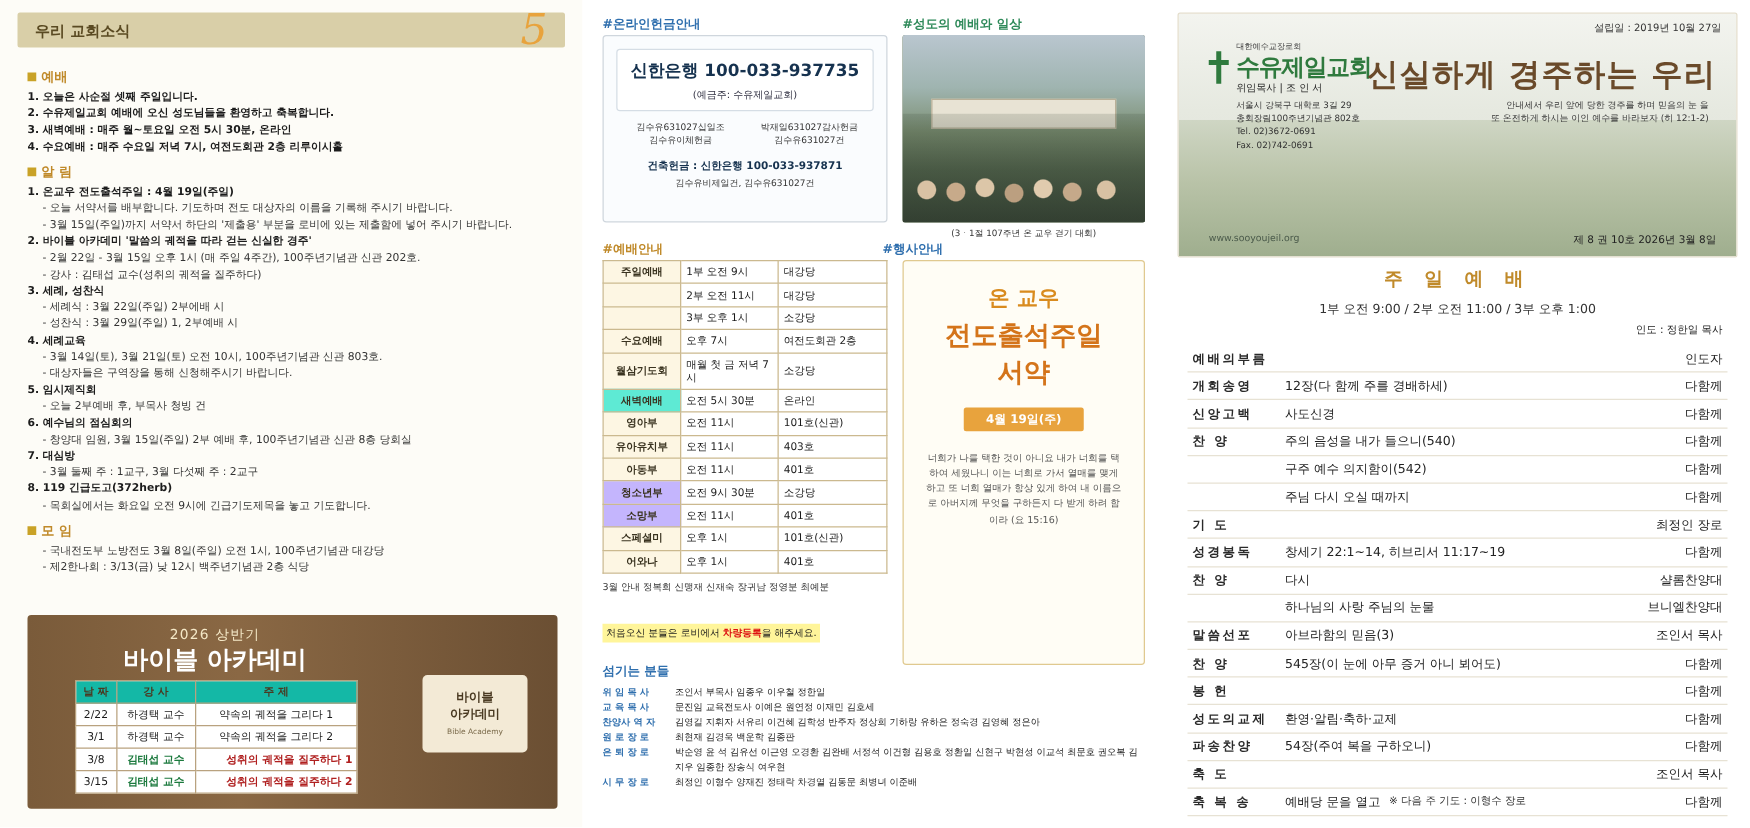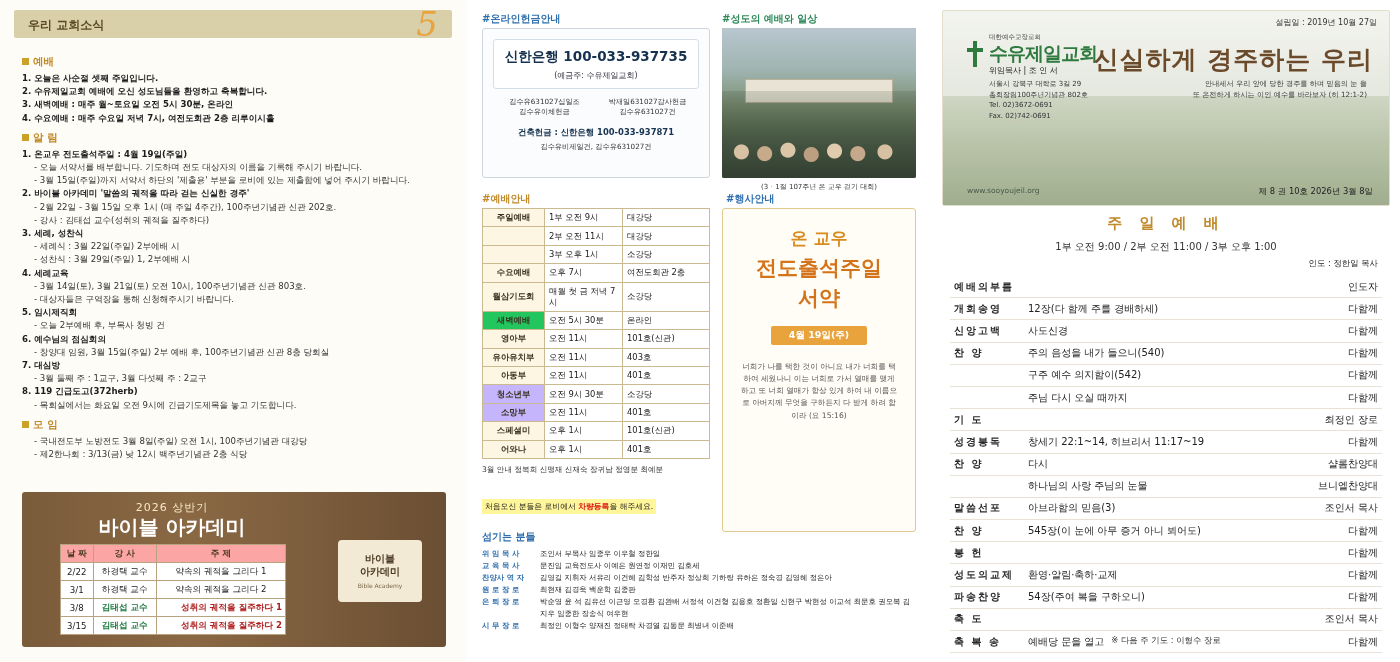"#행사안내" div.c2-h { left: 260px -> 240px }
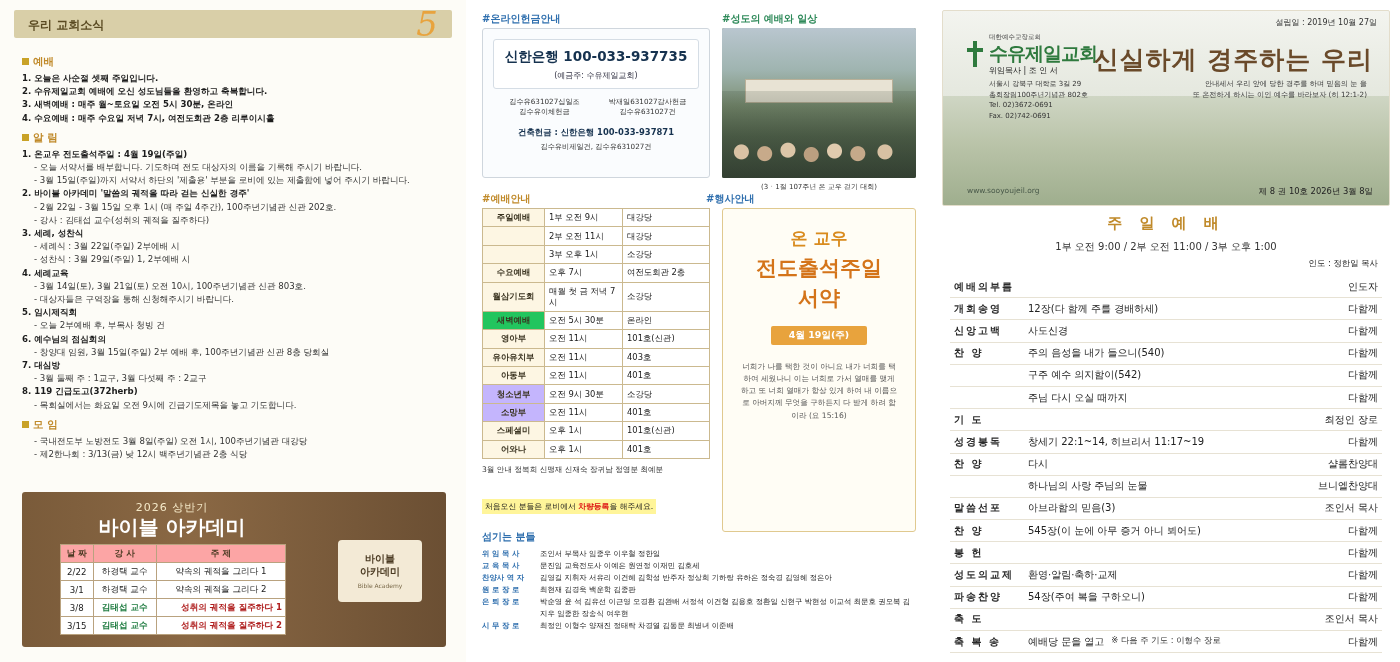"새벽예배" table.wtable td.k.blue { background: #22c55e -> #5eead4 }
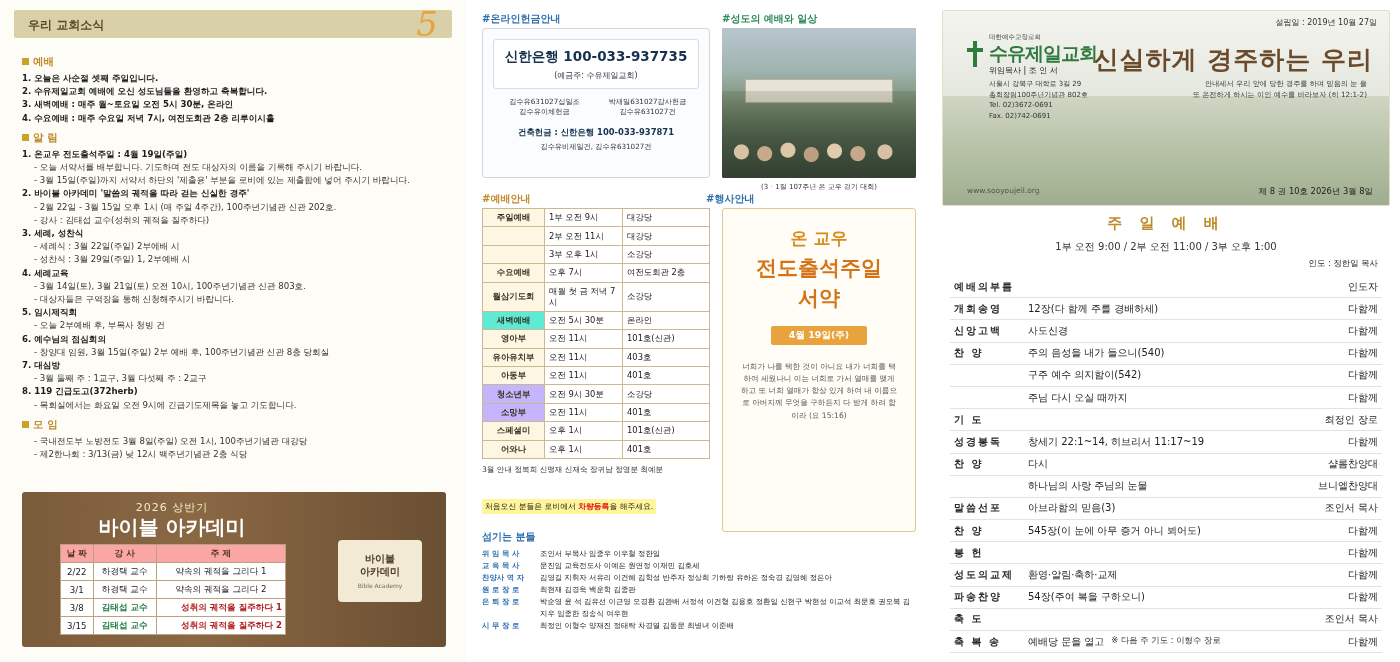"날 짜" .academy th { background: #fca5a5 -> #14b8a6 }
